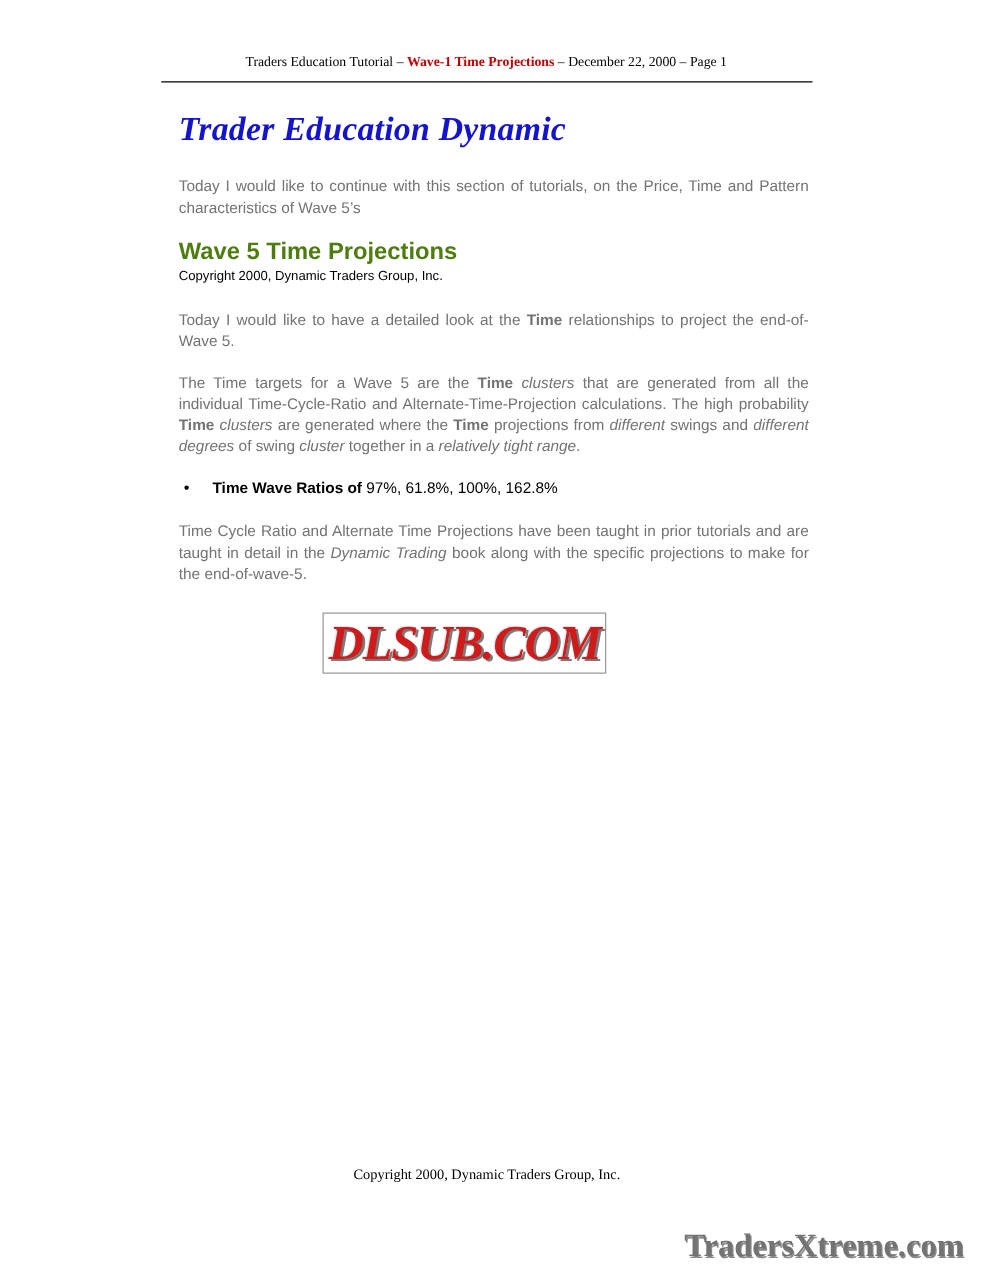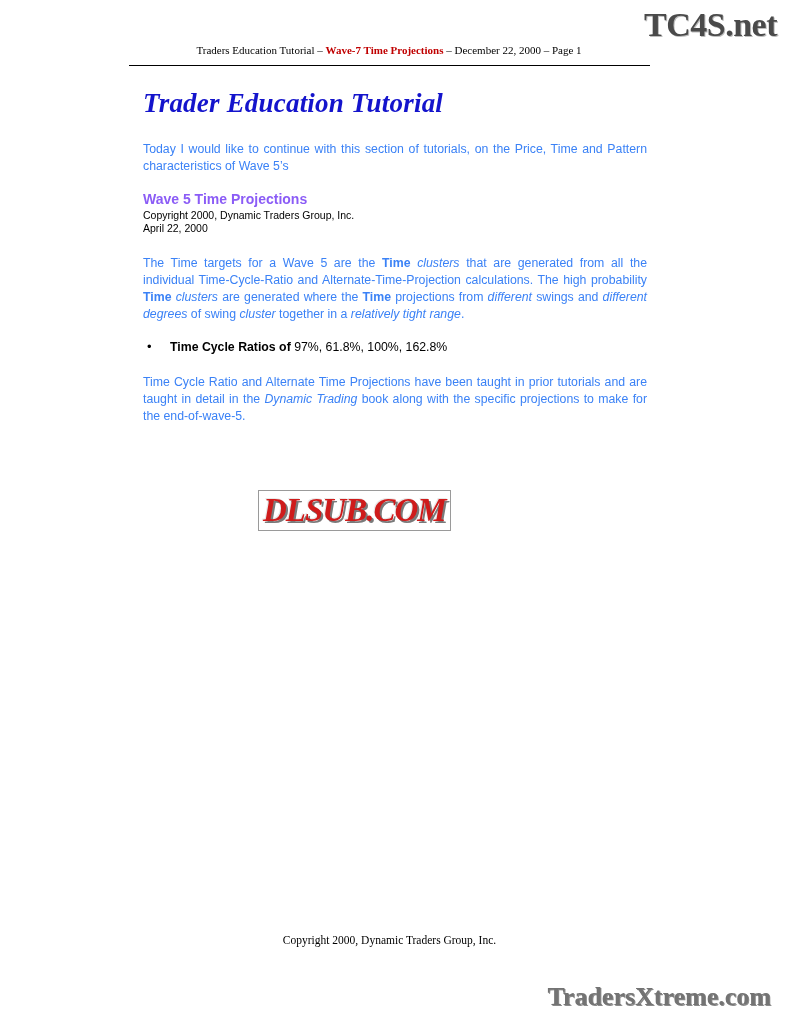"TC4S.net" div.site-watermark { html: <div>TC4S.net</div> -> none }
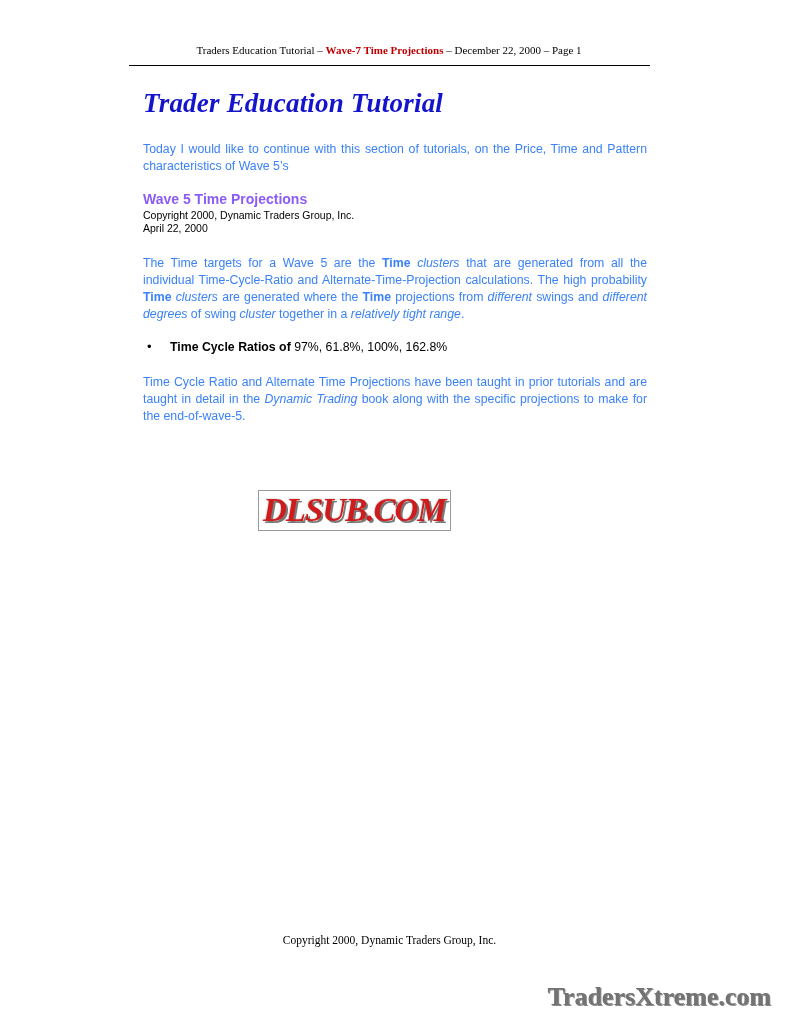"Wave-7 Time Projections" span.hdr-em { text: Wave-7 -> Wave-1 }
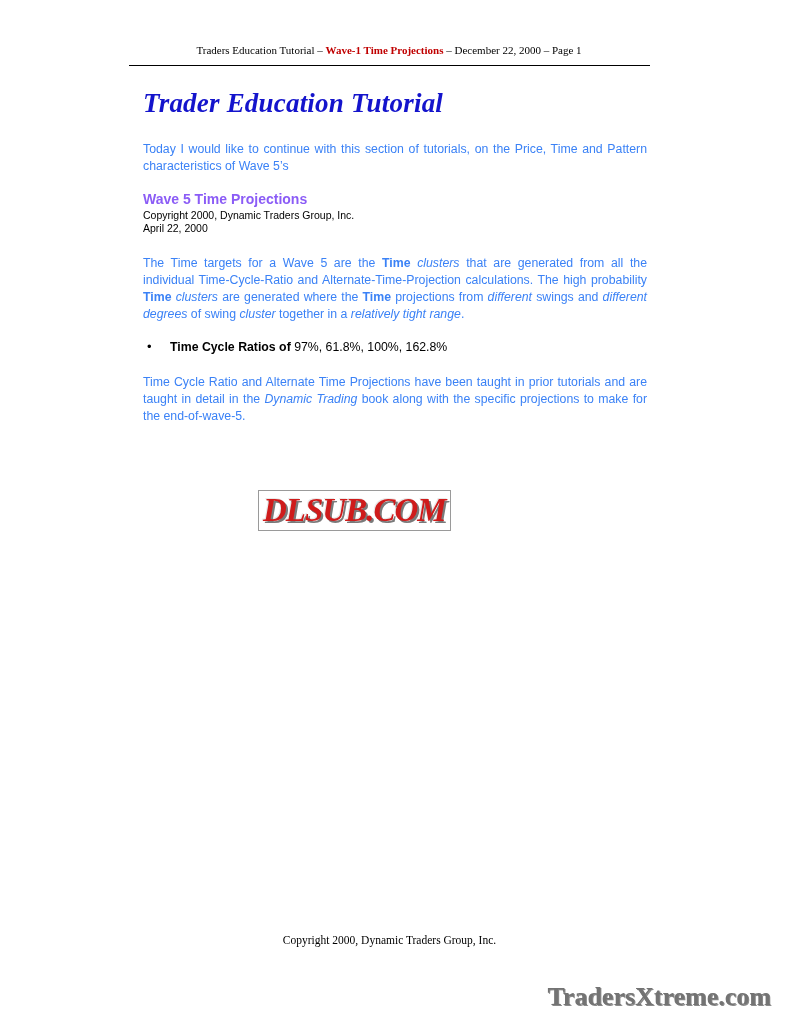"Trader Education Tutorial" h1.doc-title { text: Tutorial -> Dynamic }
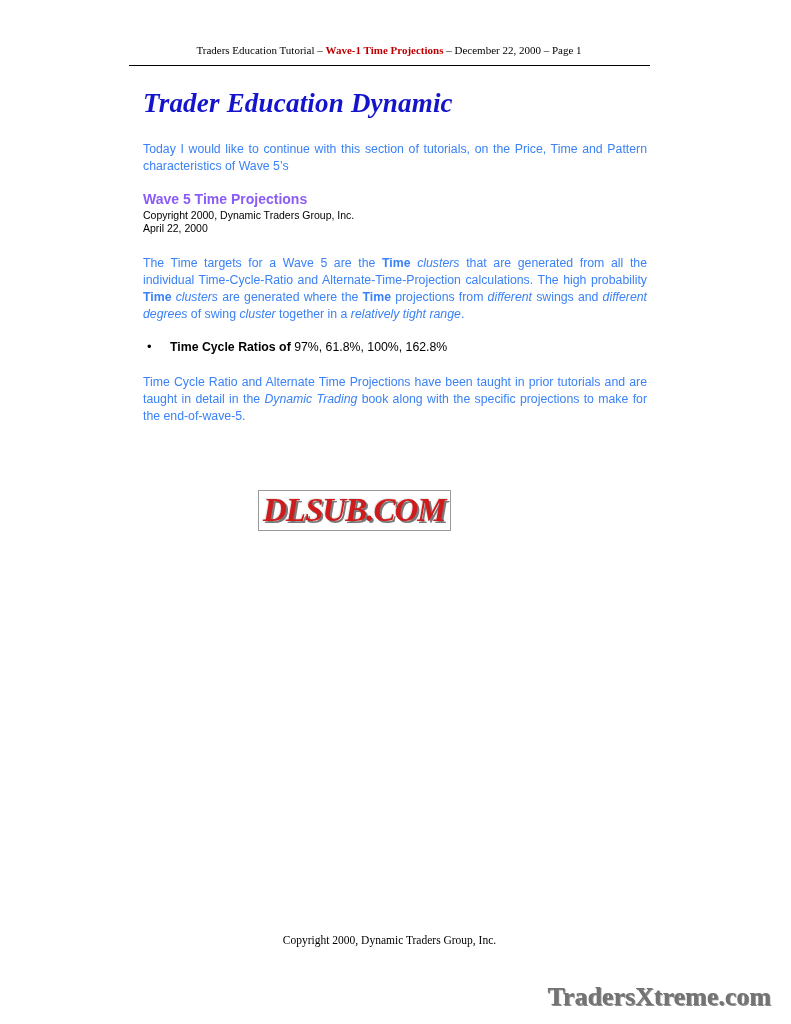"Today I would like to" p.body-text { color: #3b82f6 -> #737373 }
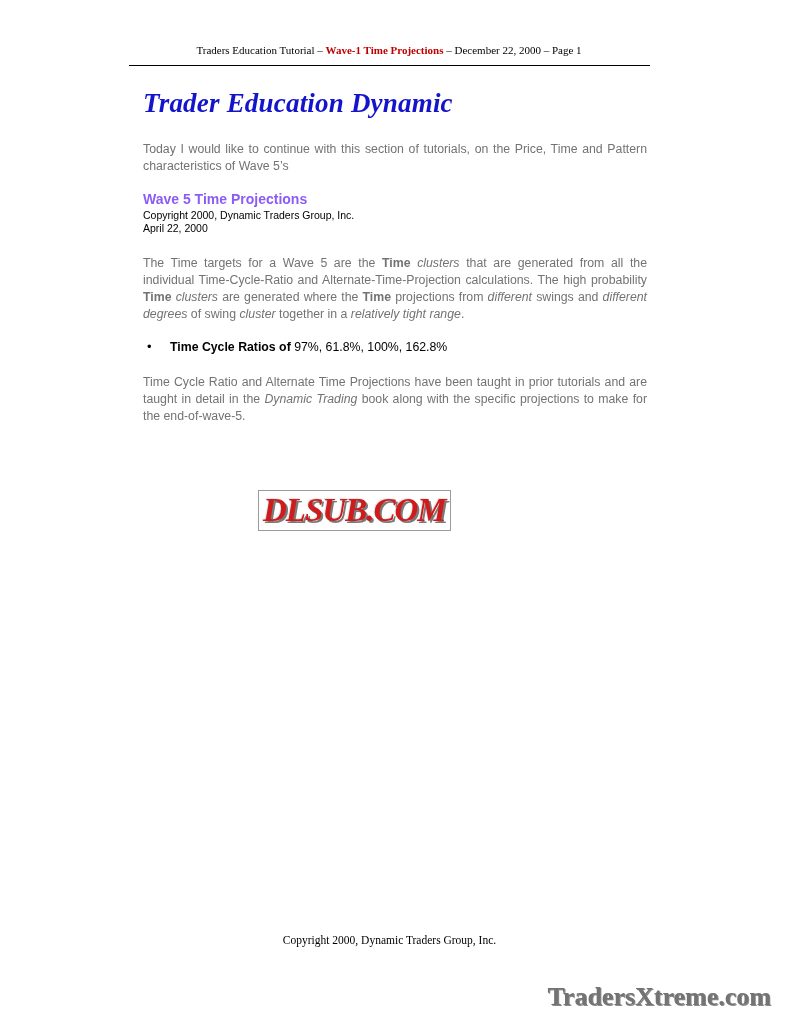"Wave 5 Time Projections" h2.section-title { color: #8b5cf6 -> #4d7c0f; font-size: 14px -> 19px }
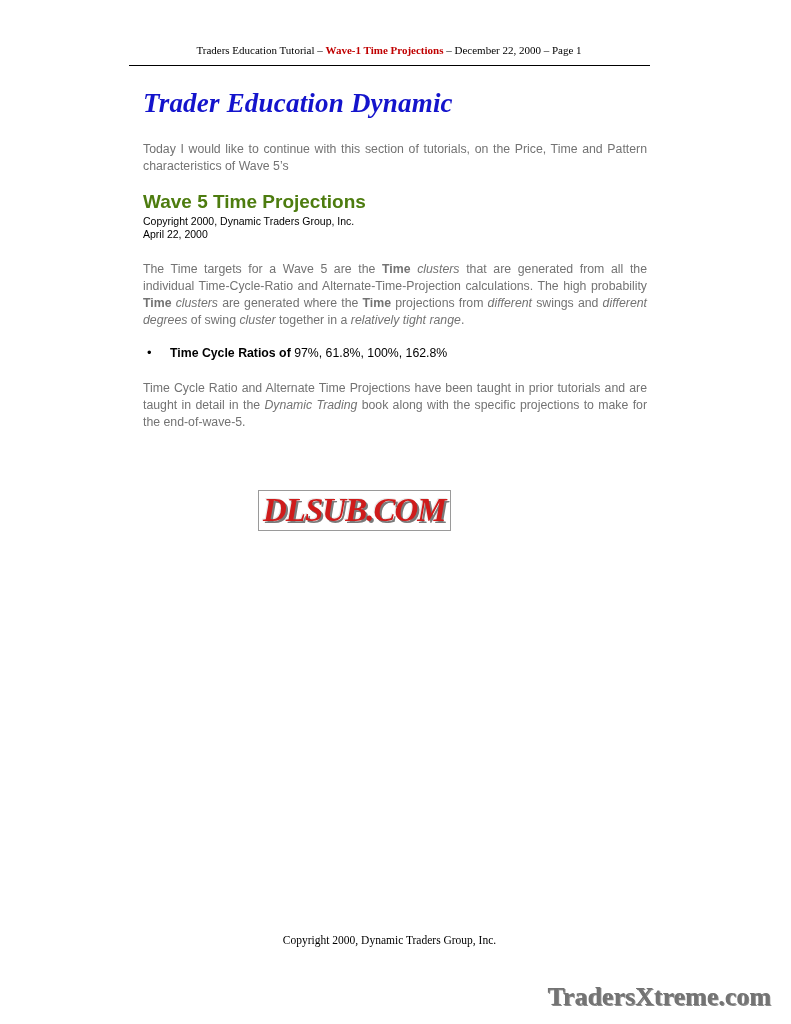"April 22, 2000" p.copyline { html: <p>April 22, 2000</p> -> none }
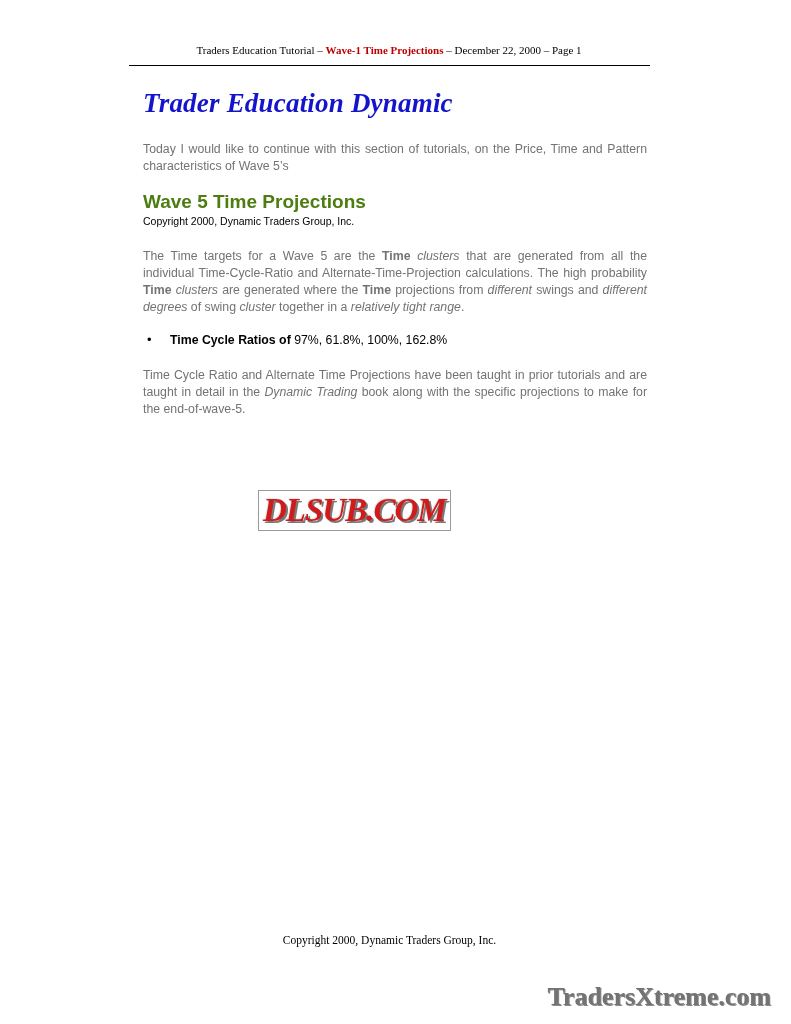"Today I would like to have" p.body-text { html: none -> <p><span>Today I would like to have a detailed look at the </span><b>Time</b><span> relationships to project the end-of-Wave 5.</span></p> }
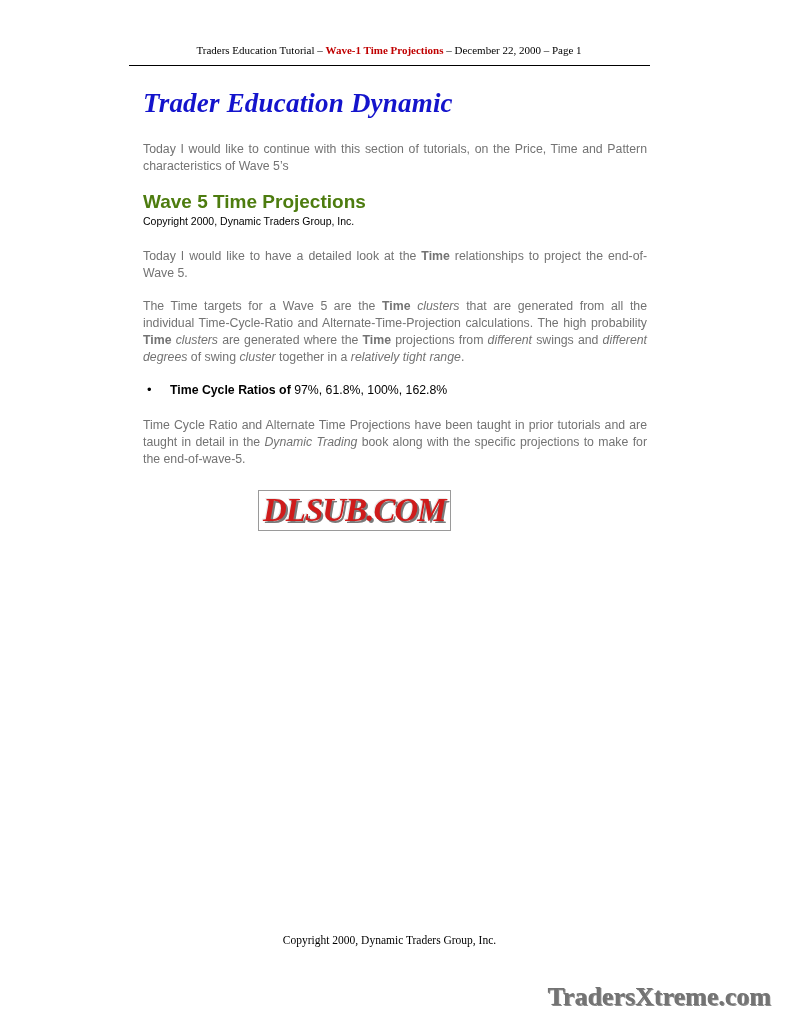"Time Cycle Ratios of" b { text: Cycle -> Wave }
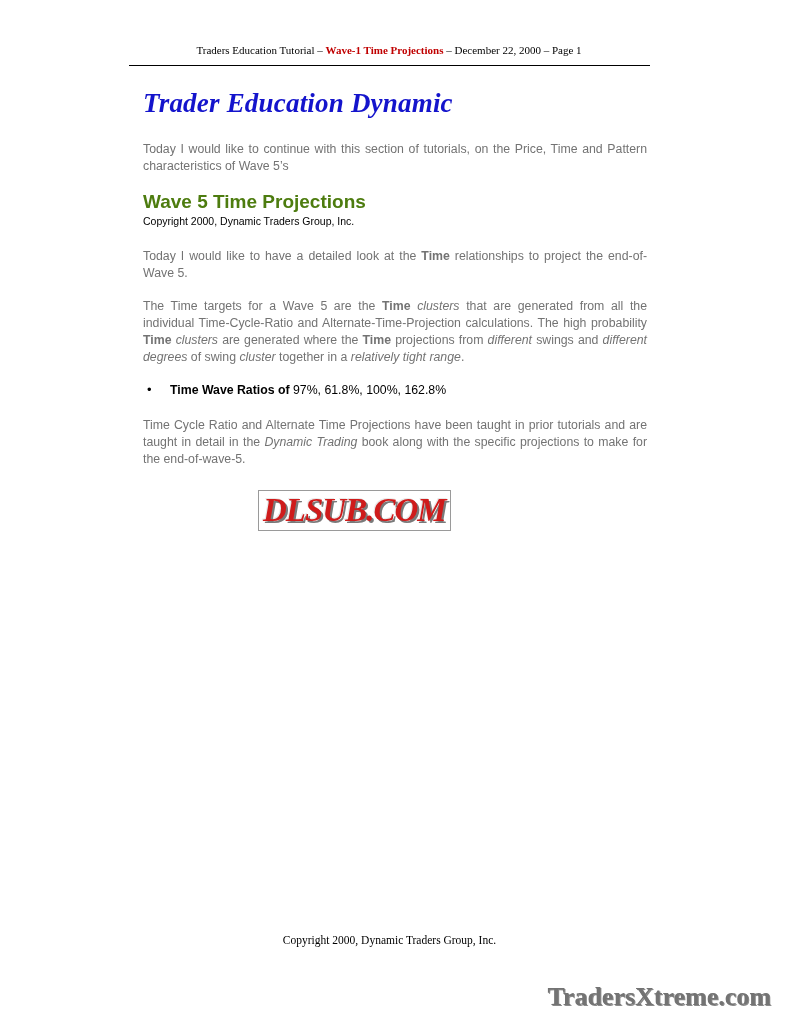"DLSUB.COM" .dlsub-watermark { font-size: 33px -> 39px }
